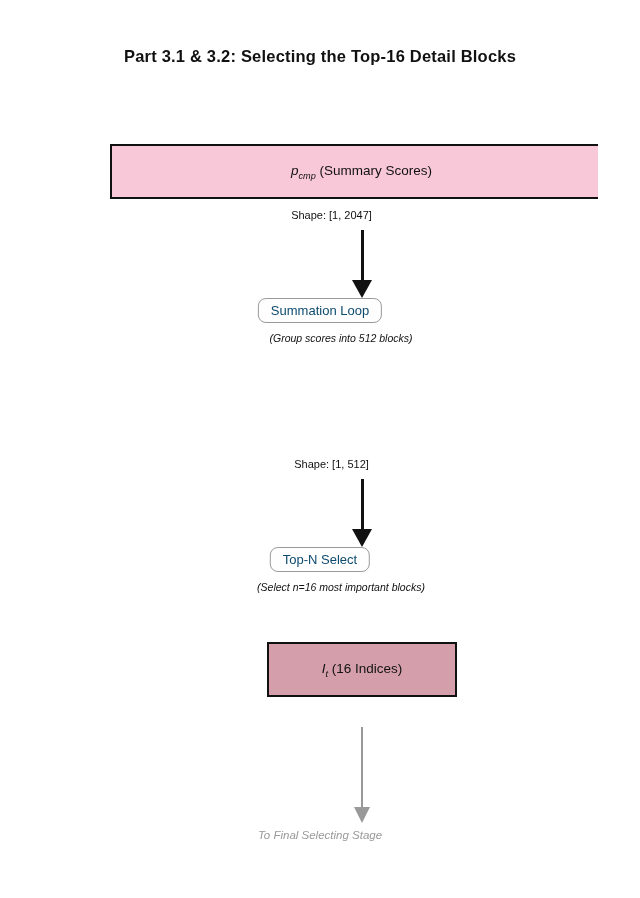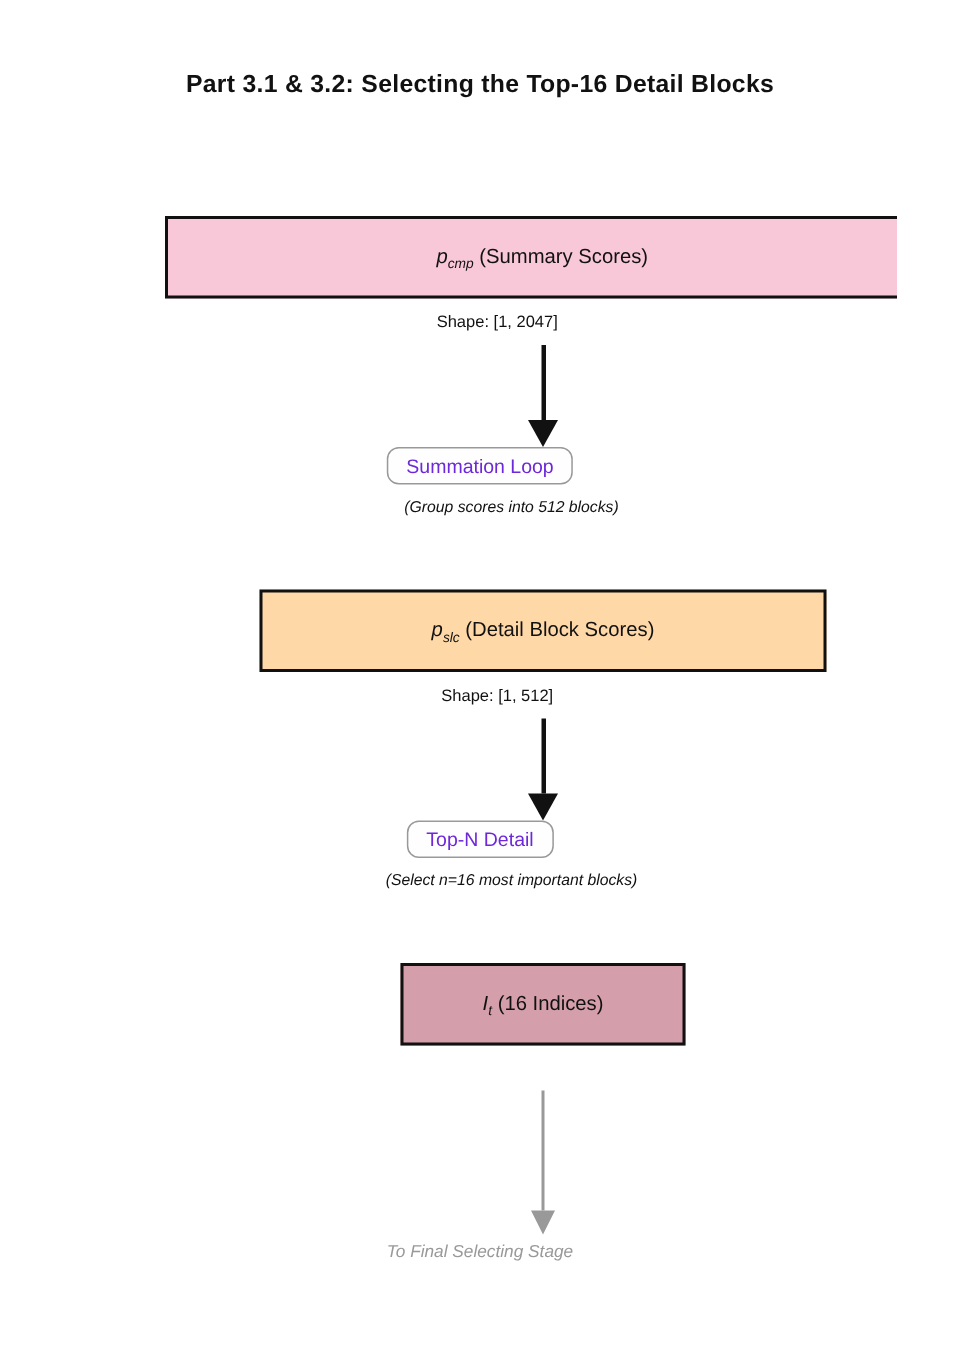"Summation Loop" .process-box { color: #6d28d9 -> #0c4a6e }
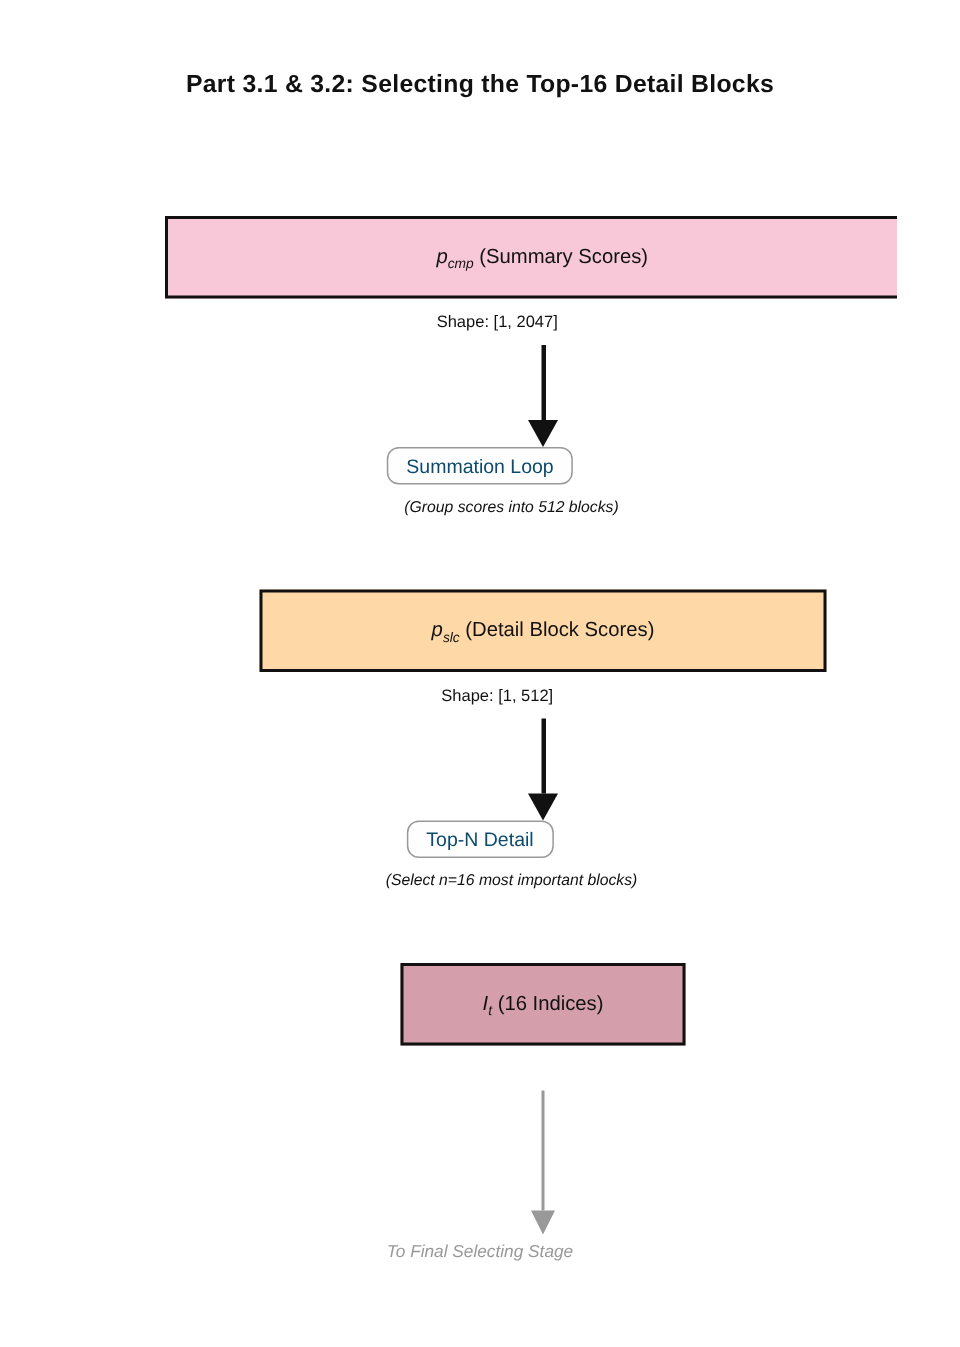"pslc (Detail Block Scores)" div.data-box { html: <div> <span><span>p</span><sub>slc</sub><span> (Detail Block Scores)</span></span> </div> -> none }
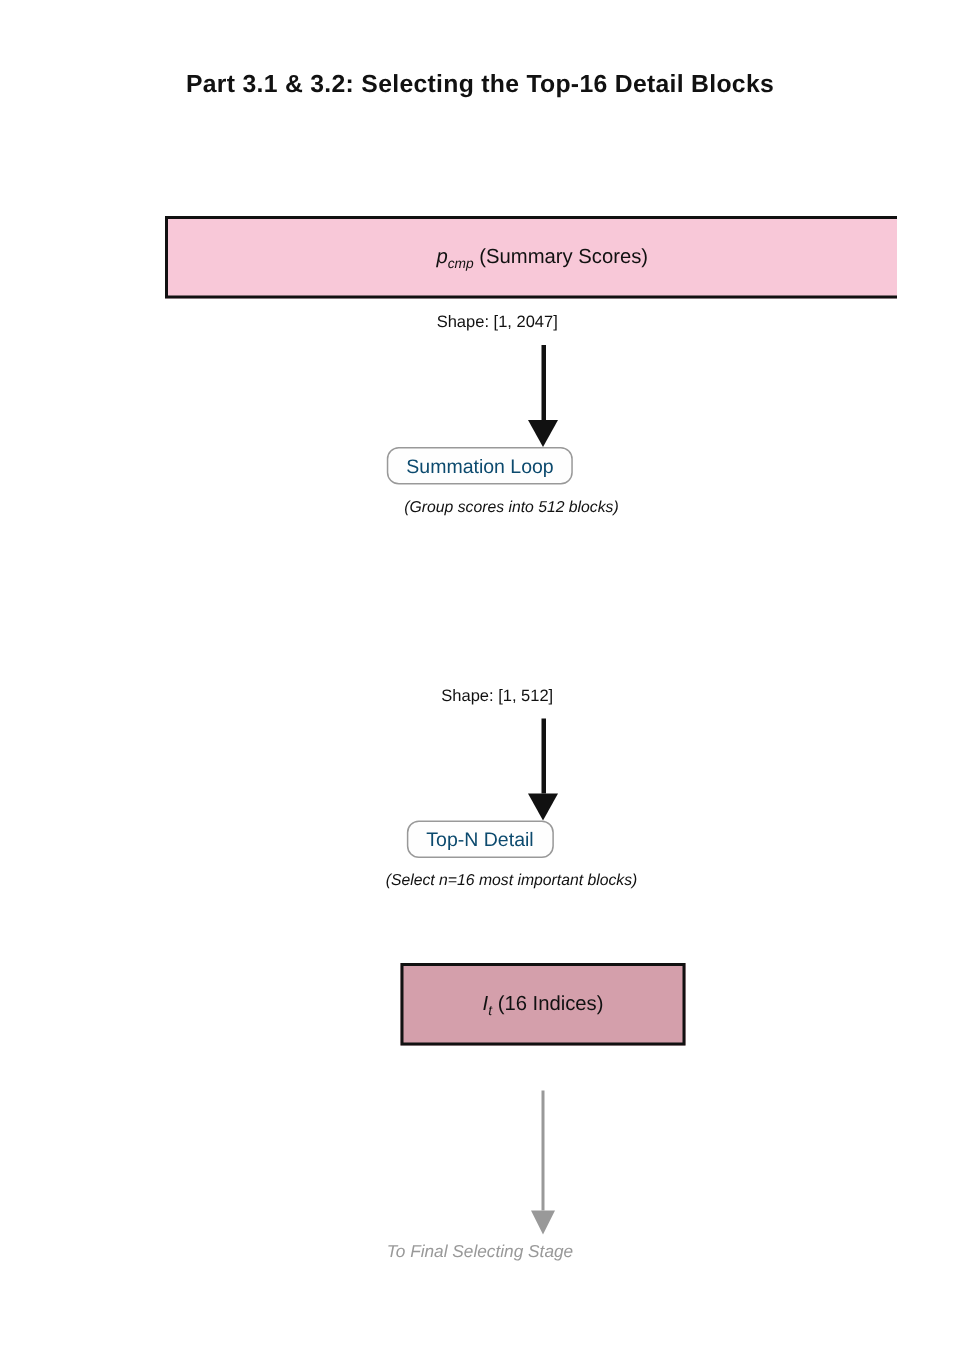"Top-N Detail" div.process-box { text: Detail -> Select }
